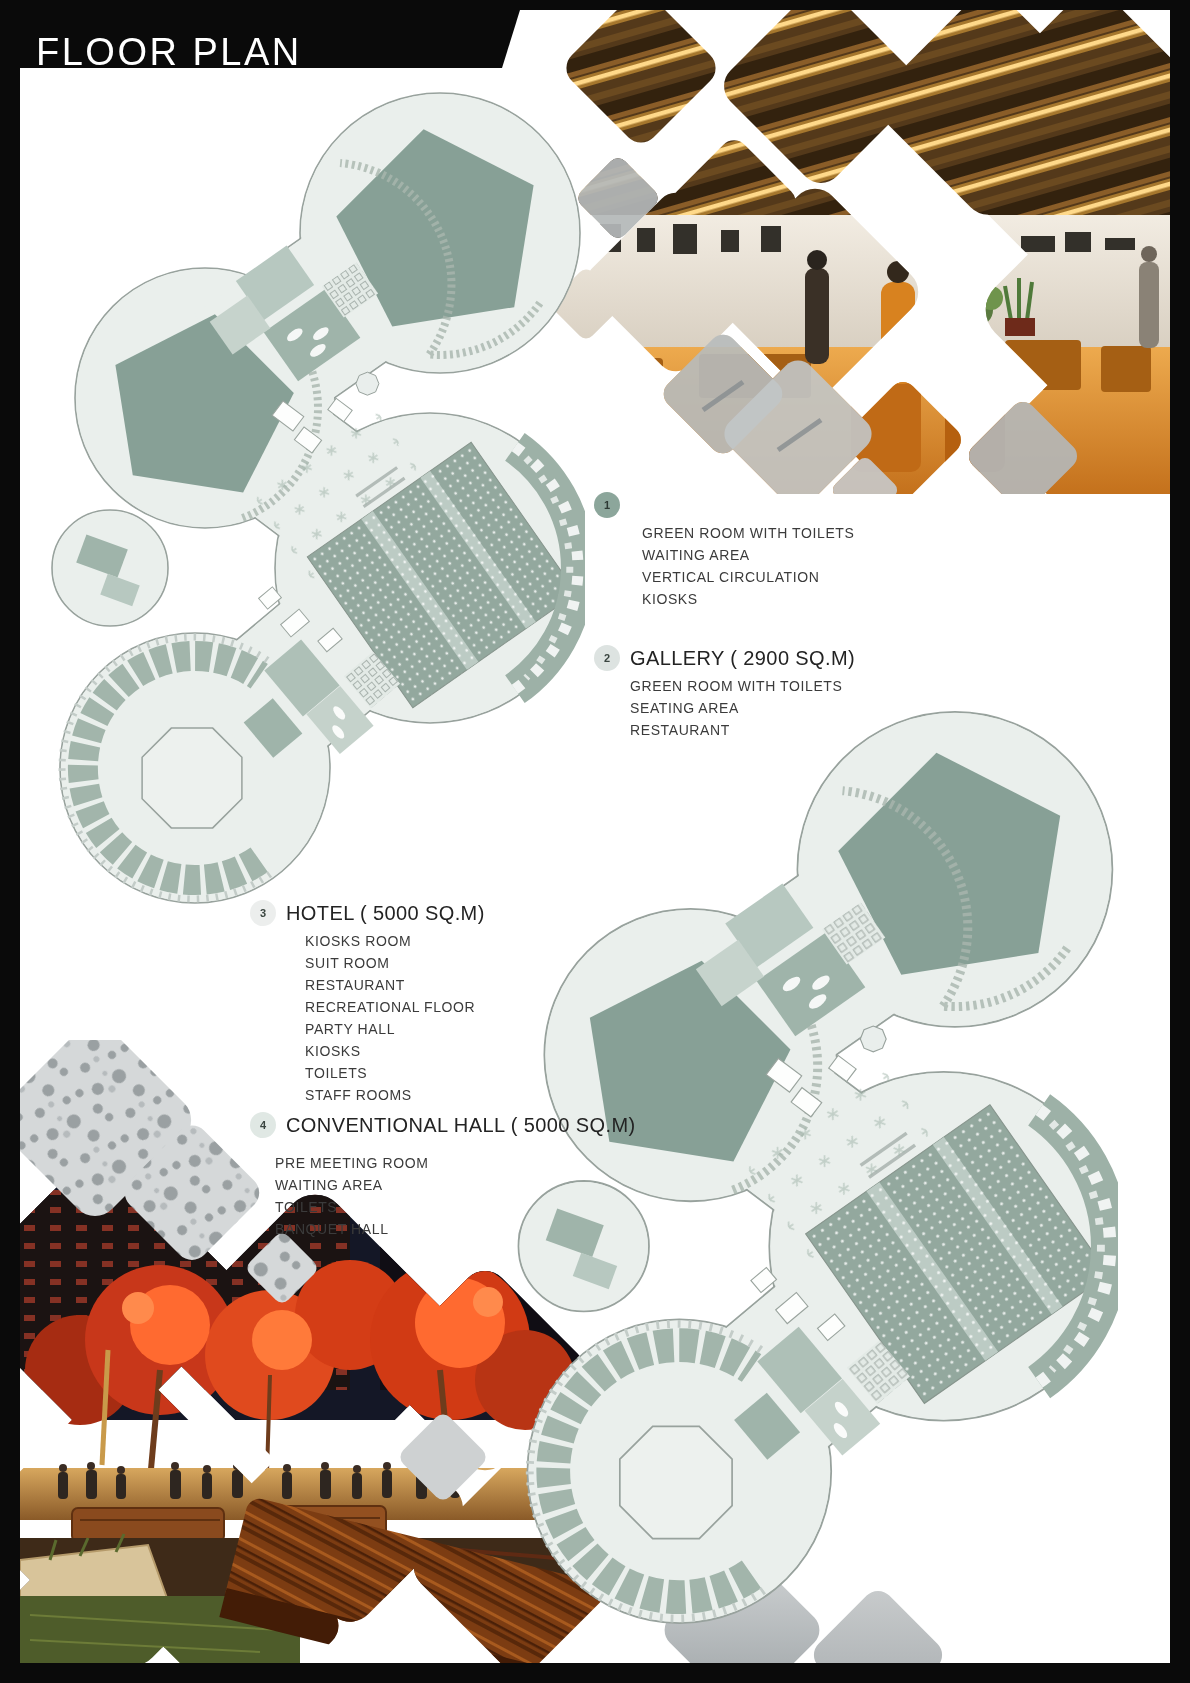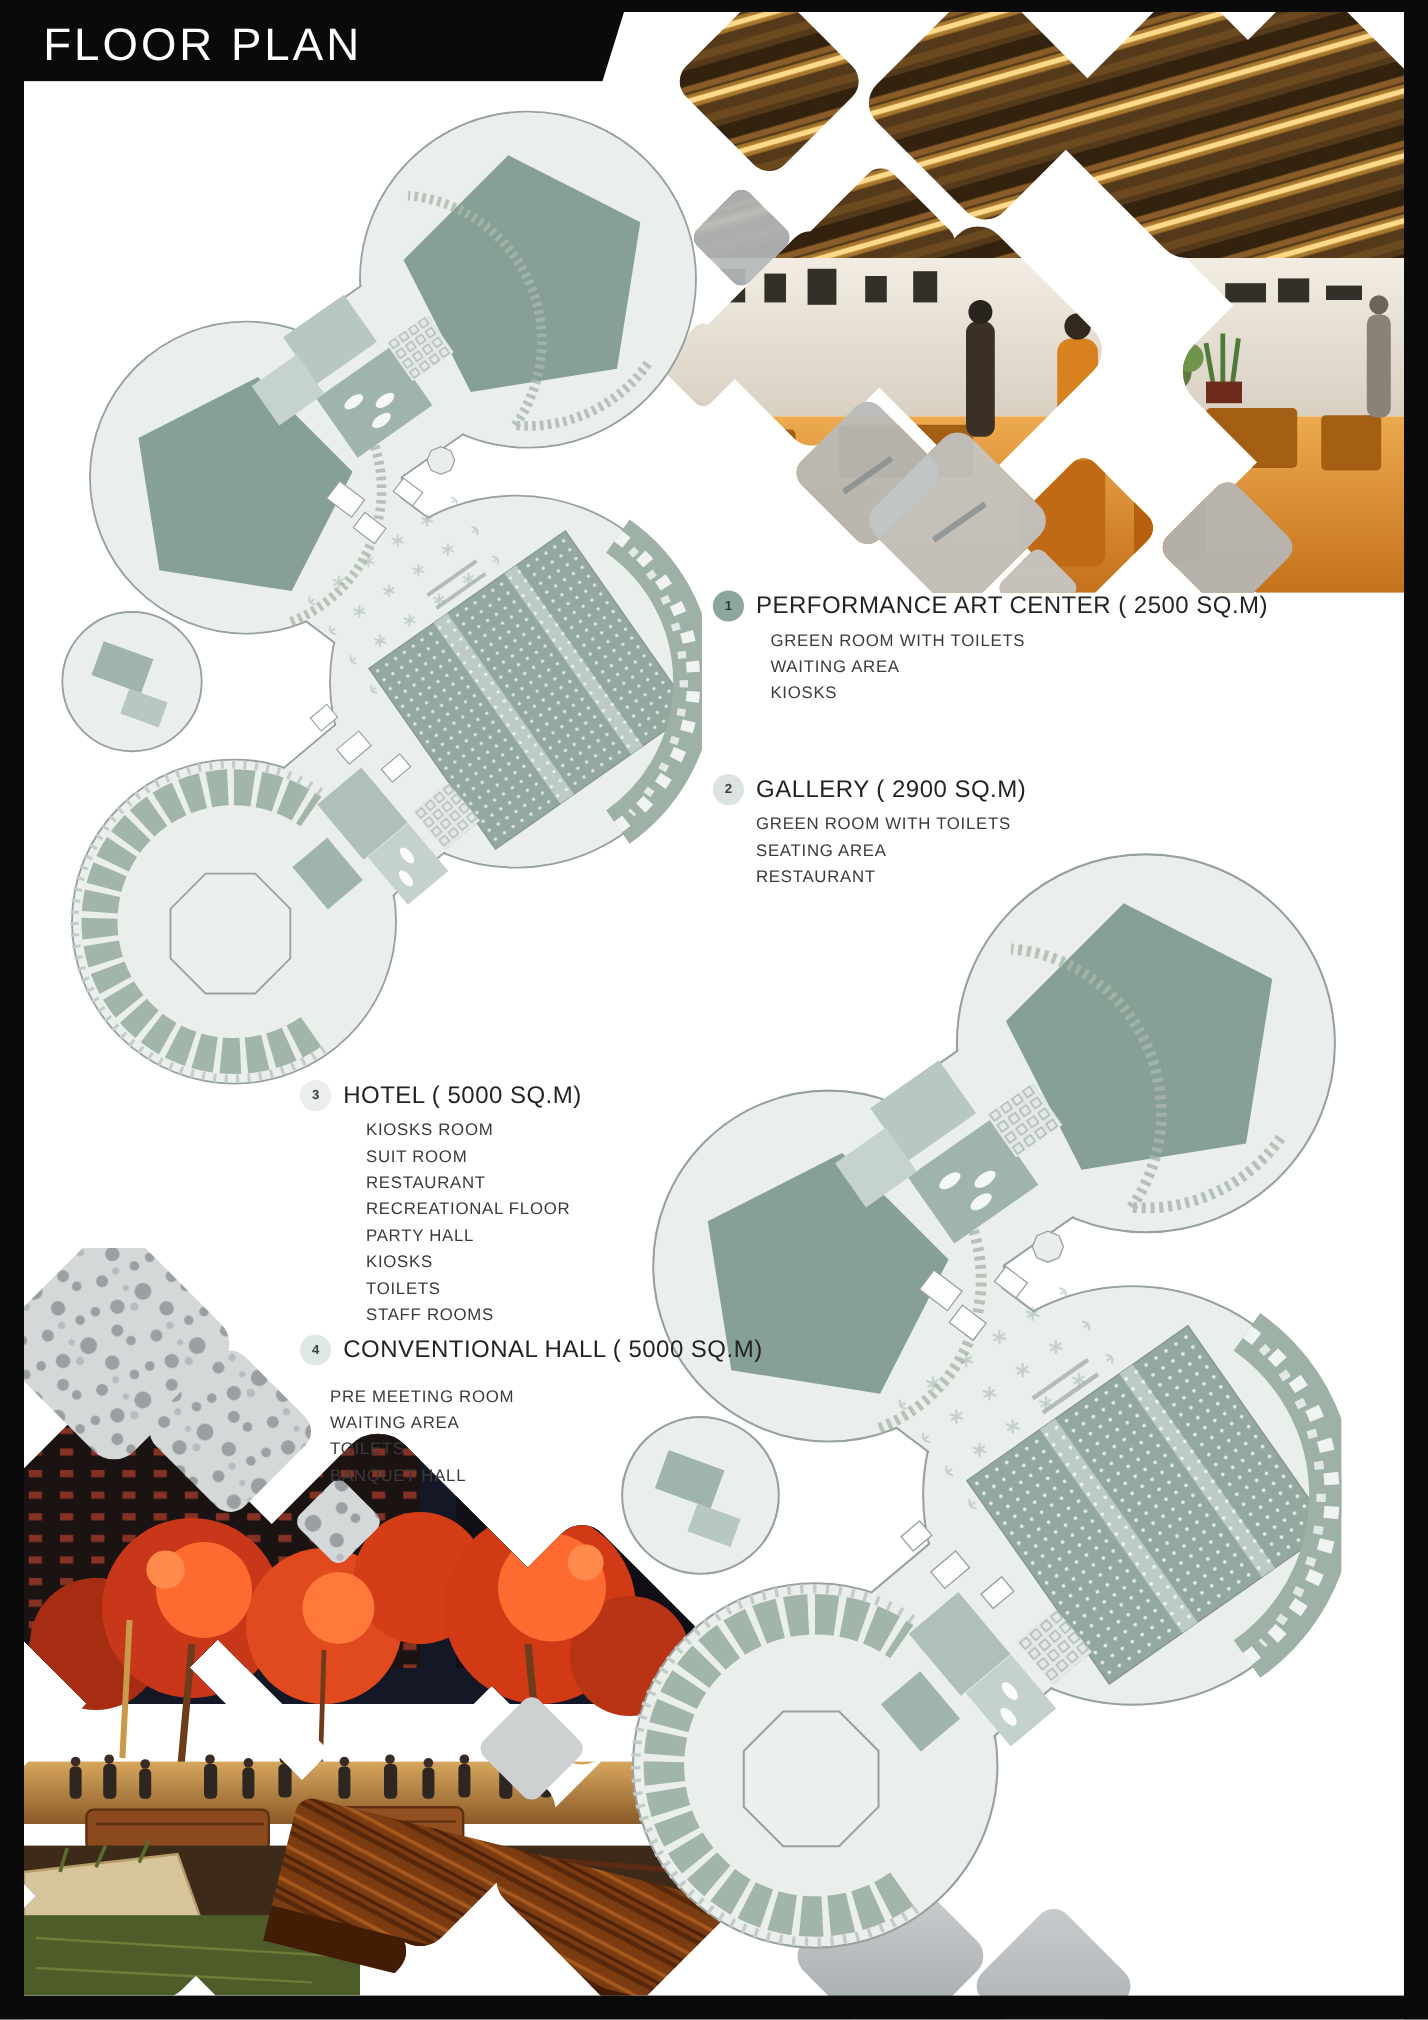"FLOOR PLAN" .banner .t { margin-top: none -> 14px }
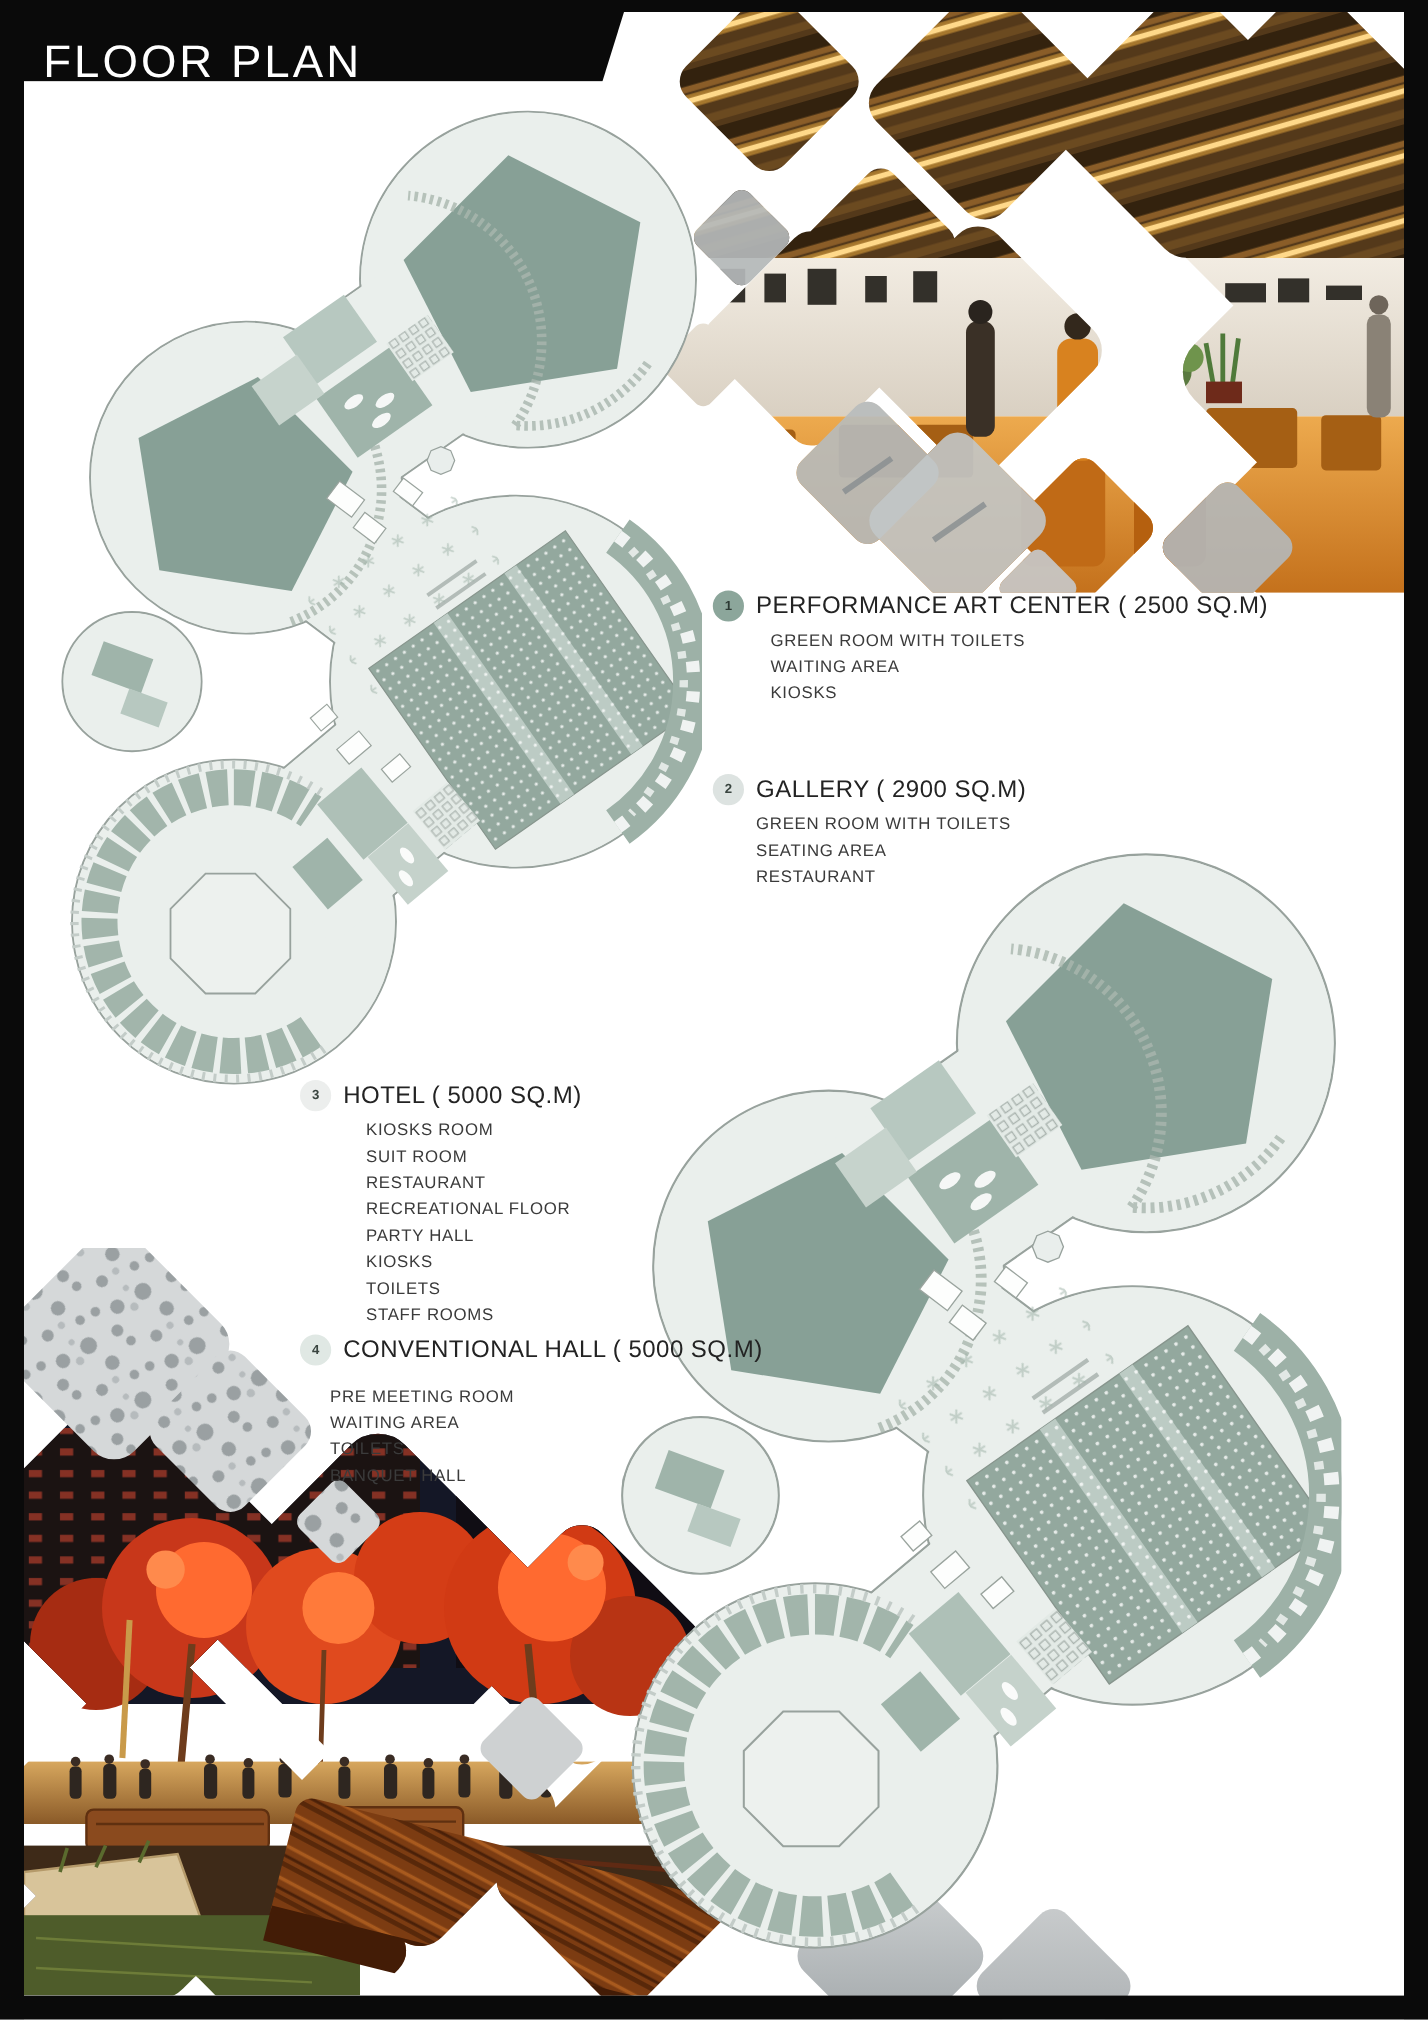"PERFORMANCE ART CENTER ( 2500" span.lg-label { html: <span>PERFORMANCE ART CENTER ( 2500 SQ.M)</span> -> none }
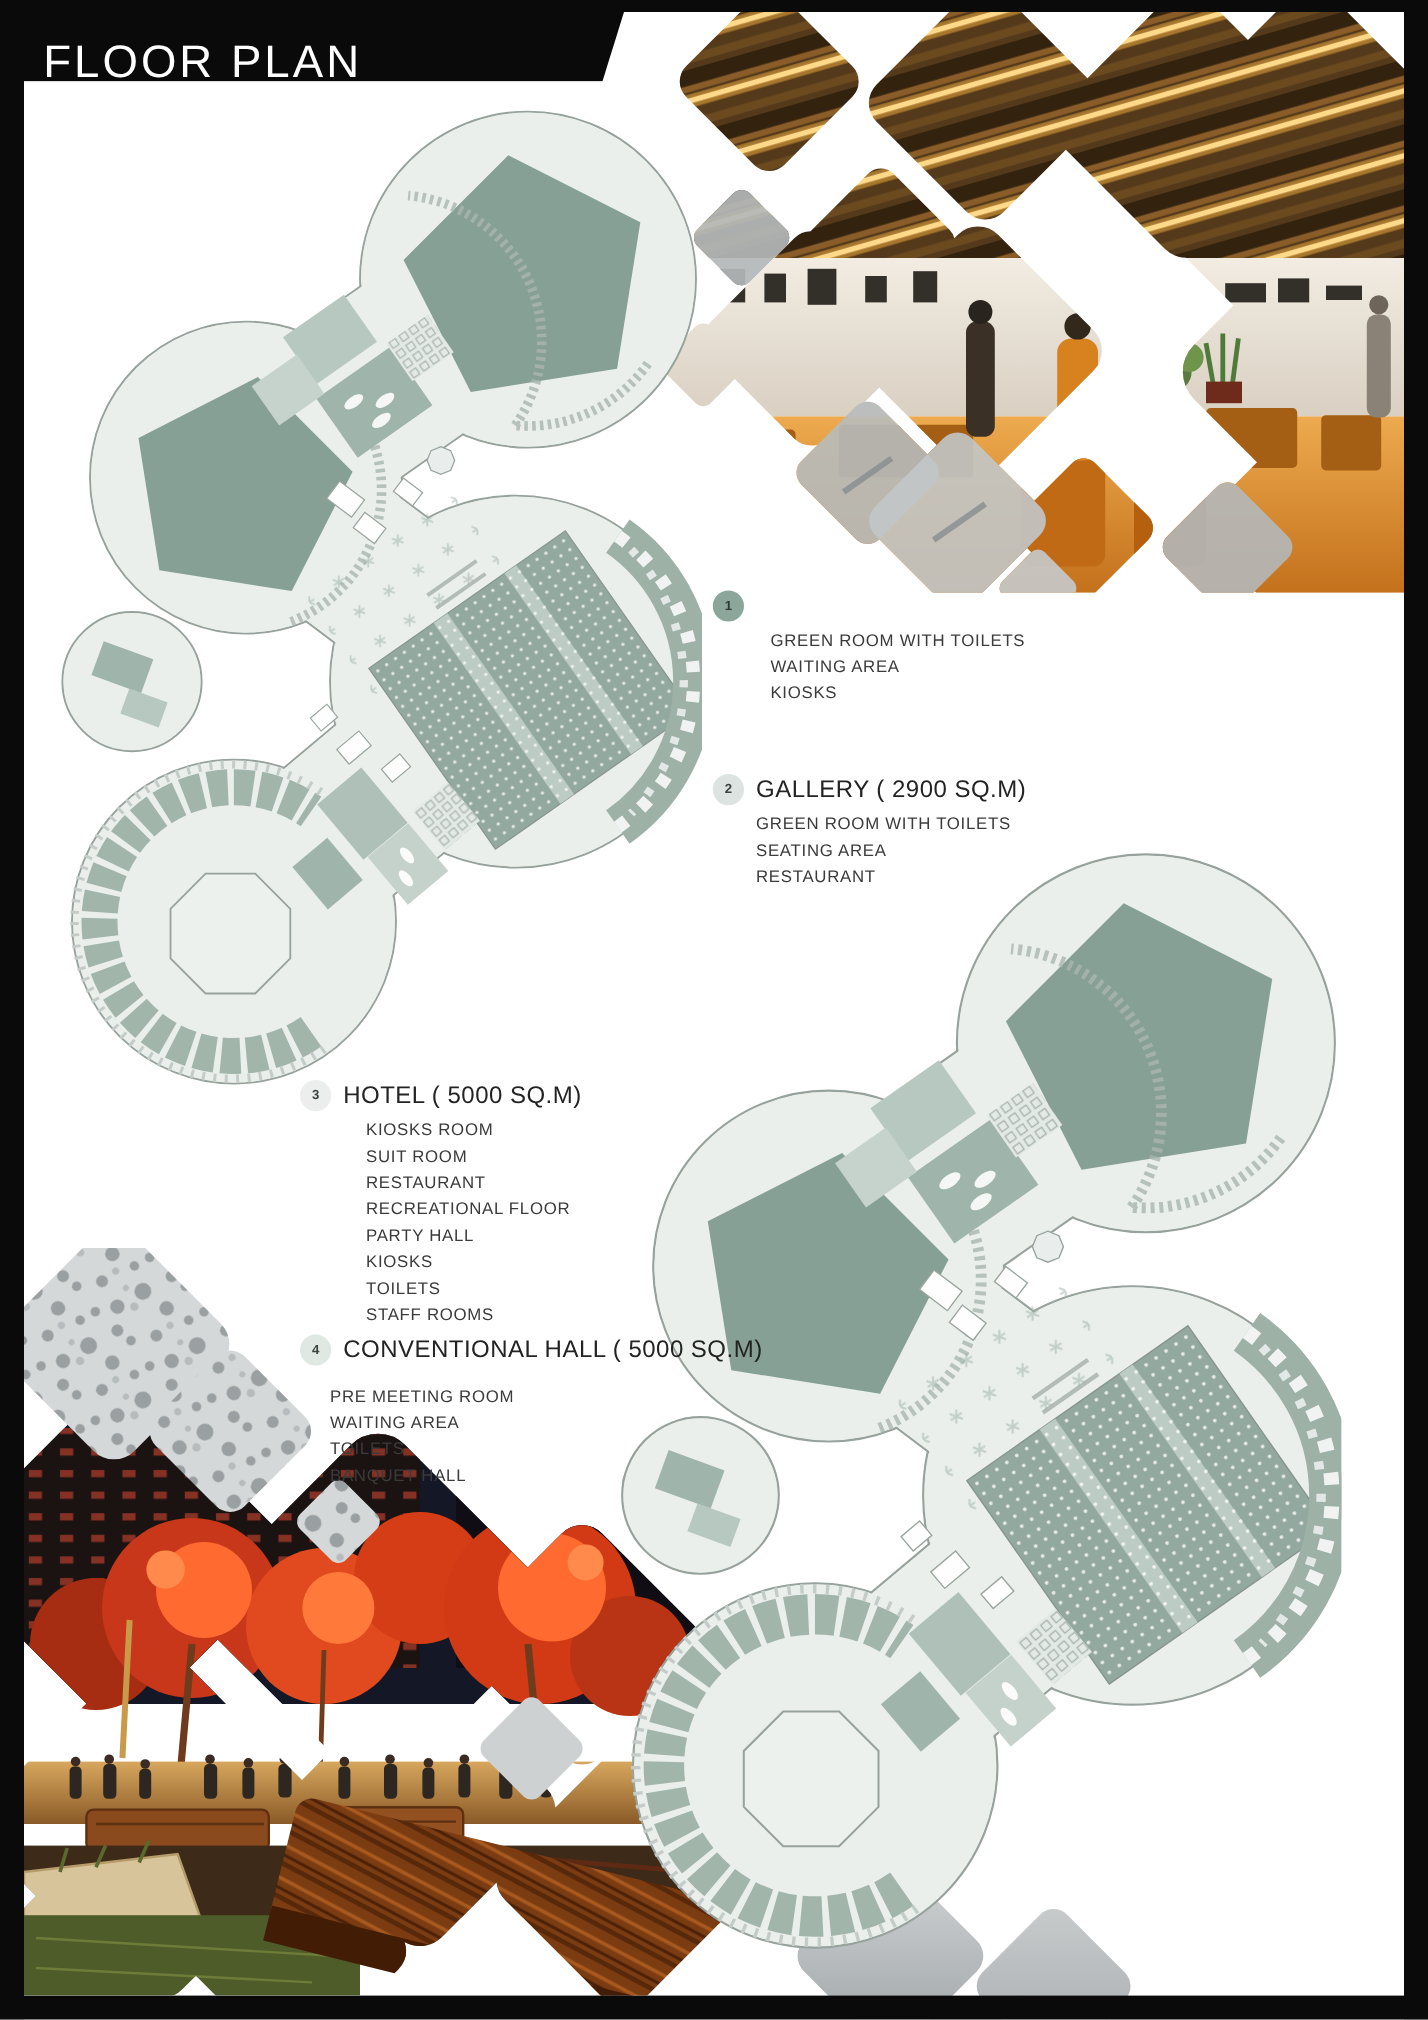"VERTICAL CIRCULATION" div.li { html: none -> <div>VERTICAL CIRCULATION</div> }
